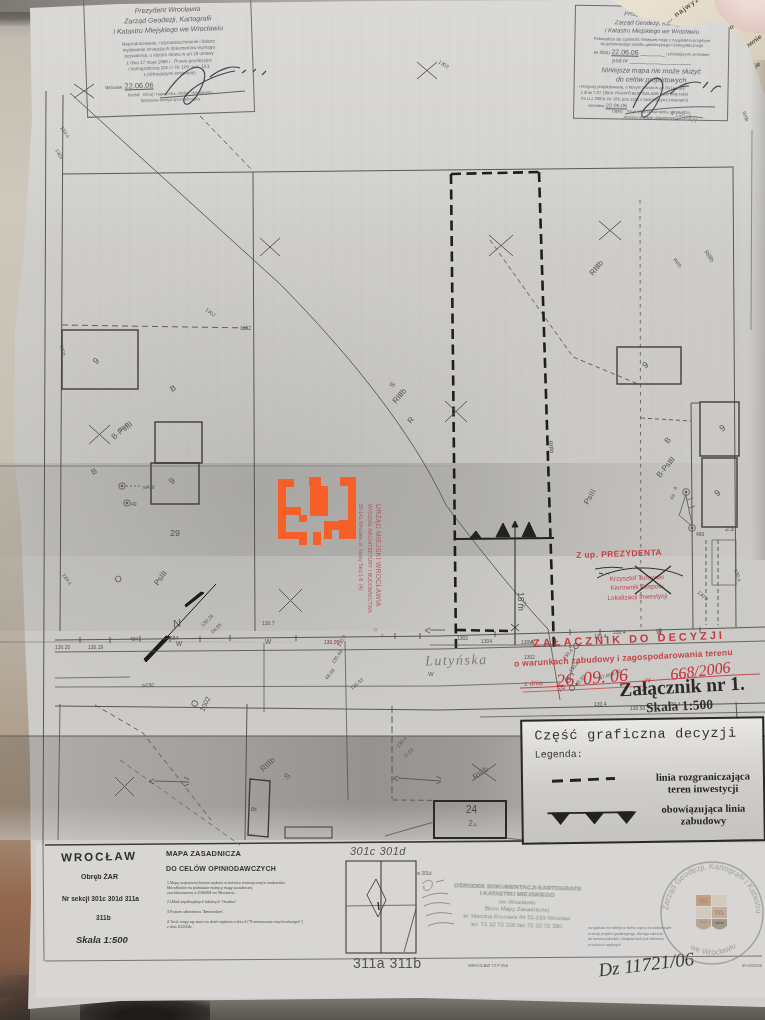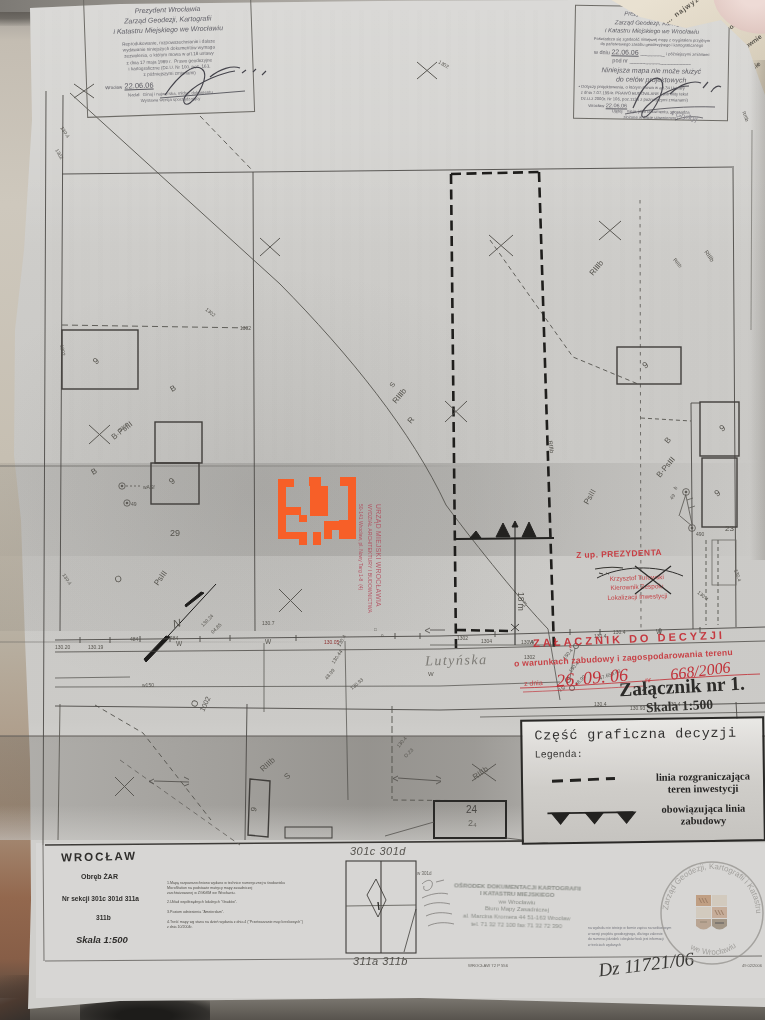"MAPA ZASADNICZA" div.abs { html: none -> <div> <div>MAPA ZASADNICZA</div> <div>DO CELÓW OPINIODAWCZYCH</div> </div> }
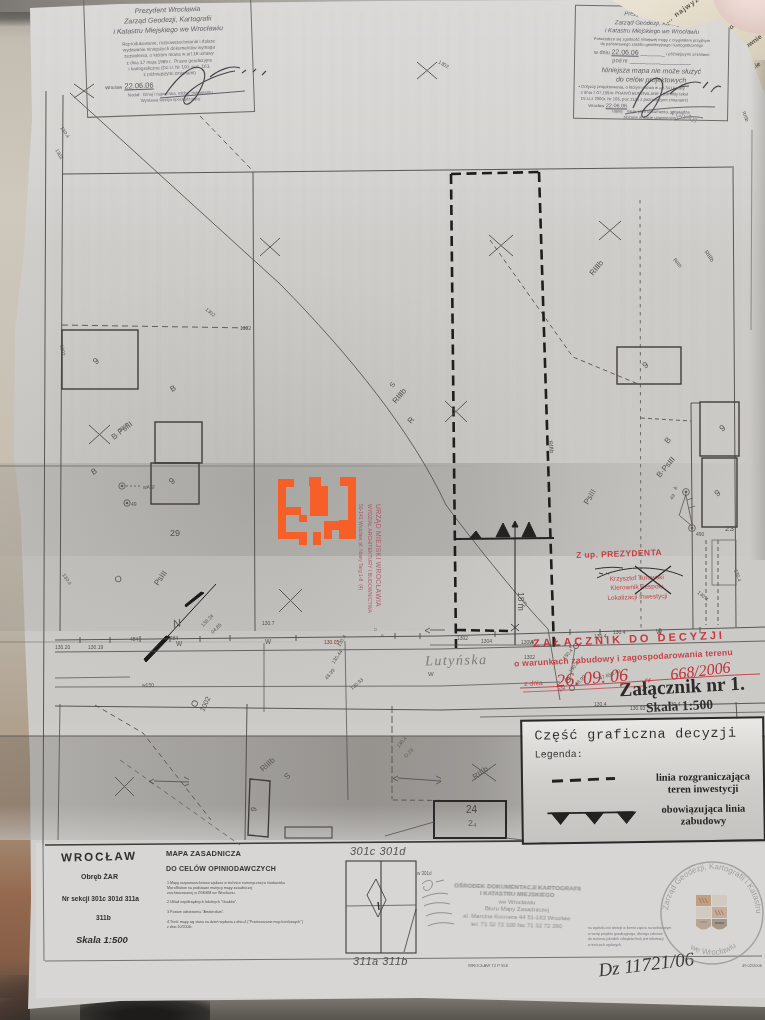"311a 311b" div.abs { font-size: 11px -> 14px; font-style: italic -> none }
